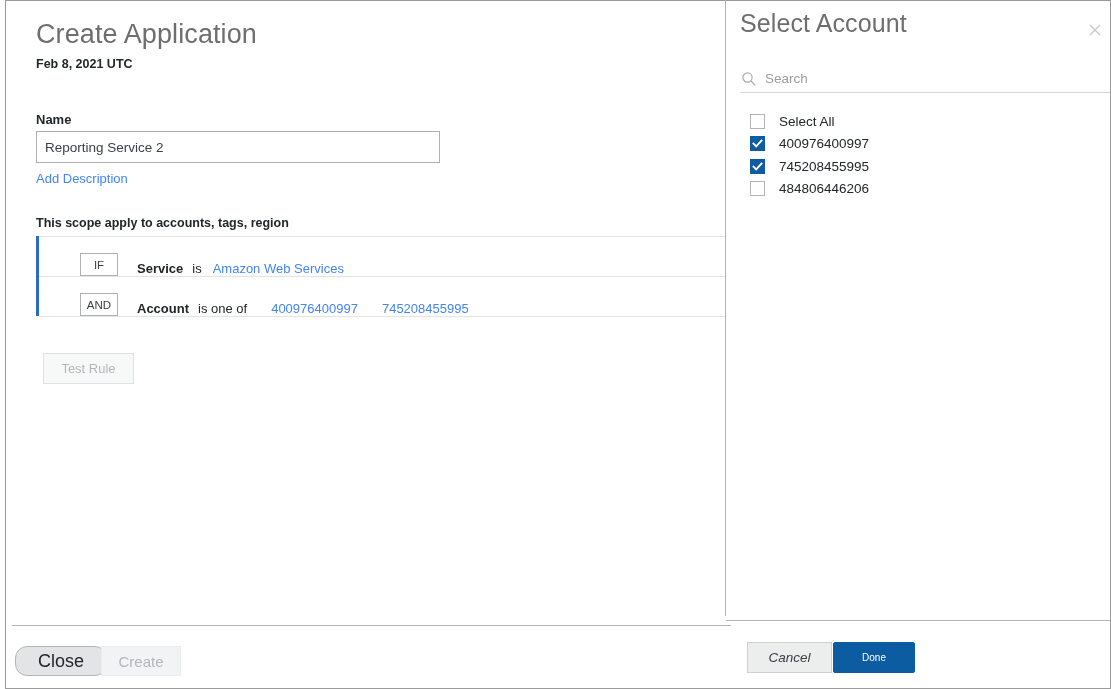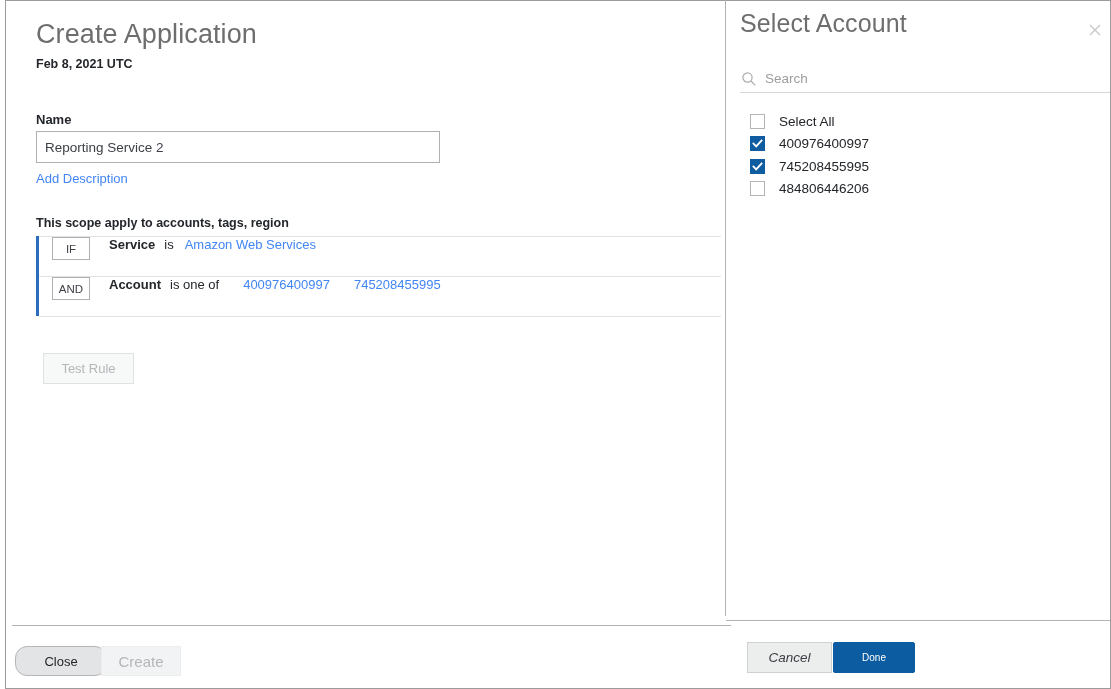"IF" .rule-row { align-items: flex-start -> flex-end; padding-left: none -> 28px }
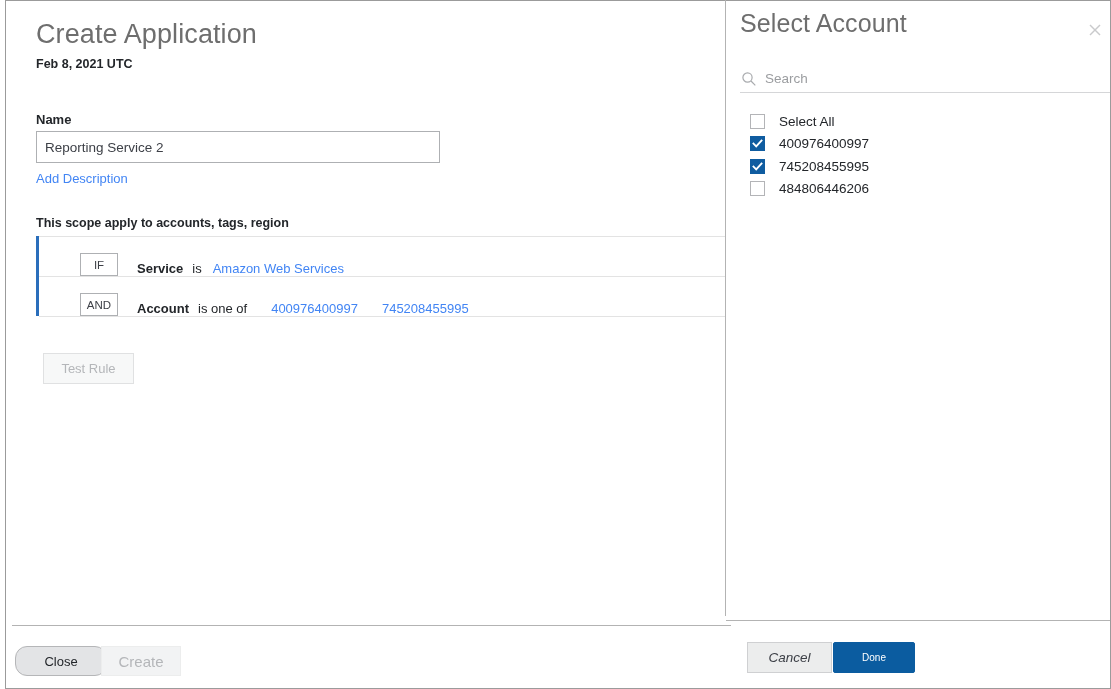"Close" .btn-close { font-size: 13px -> 18px }
